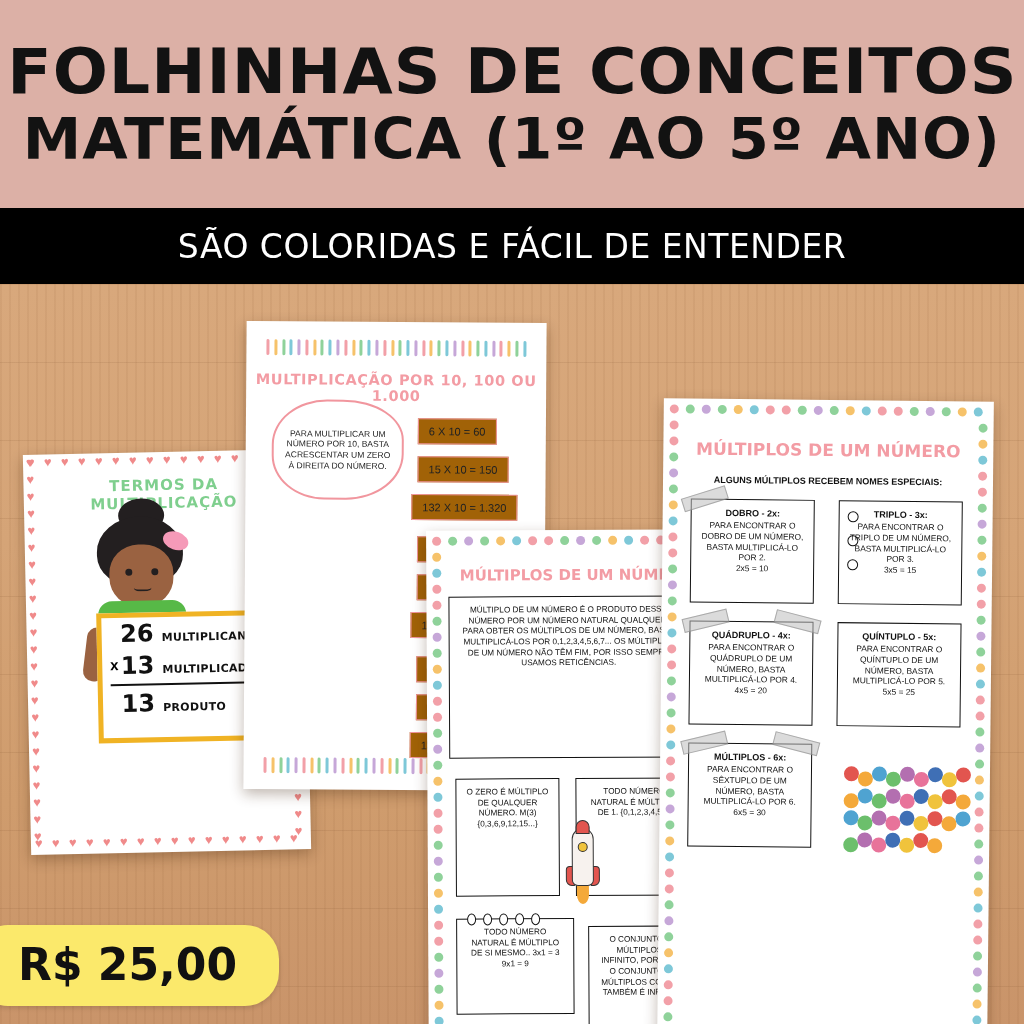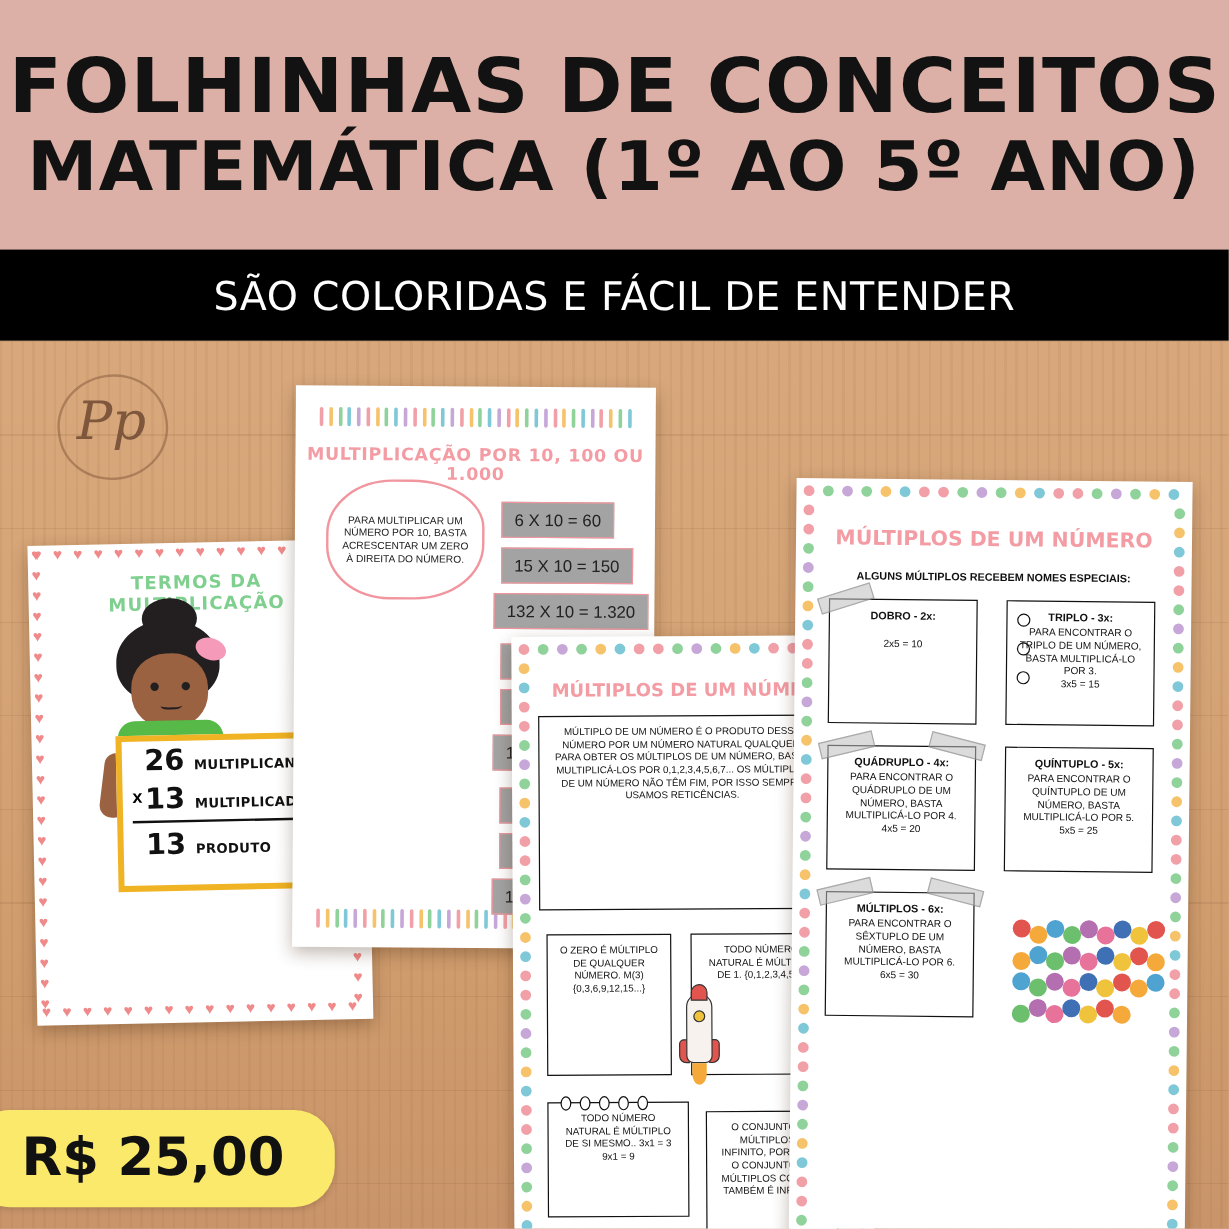"Pp" div.logo { html: <div> <div></div> <div>Pp</div> </div> -> none }
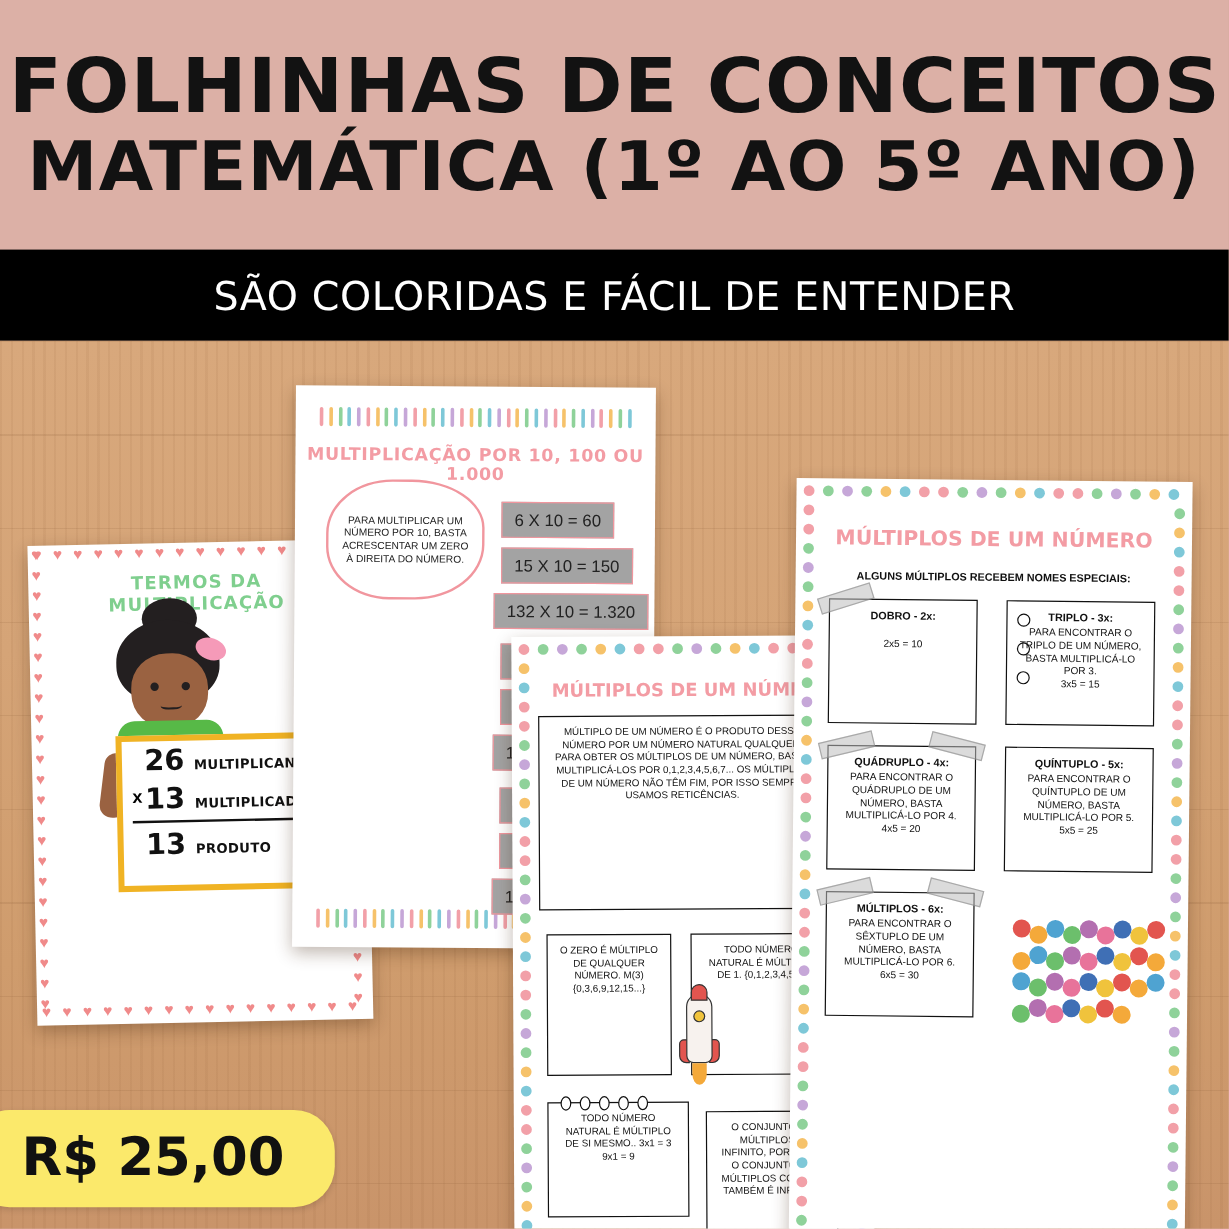"6 X 10 = 60" .eqbox { background: #a3a3a3 -> #a16207; font-size: 14px -> 11px }
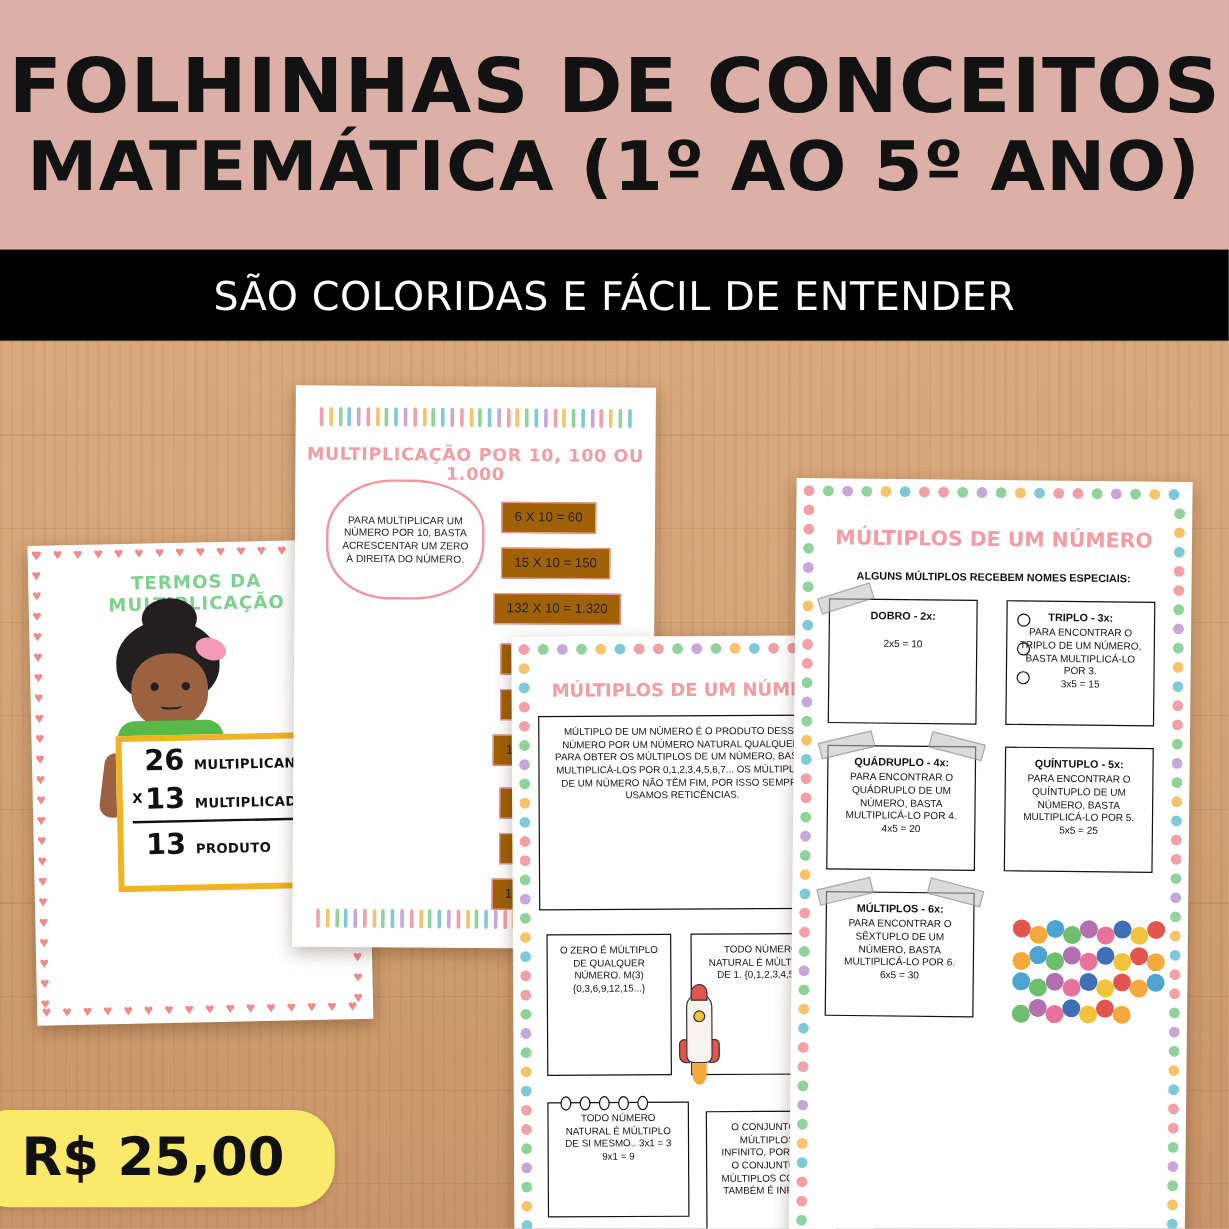"PARA ENCONTRAR O DOBRO DE" span { html: none -> <span>PARA ENCONTRAR O DOBRO DE UM NÚMERO, BASTA MULTIPLICÁ-LO POR 2.</span> }
